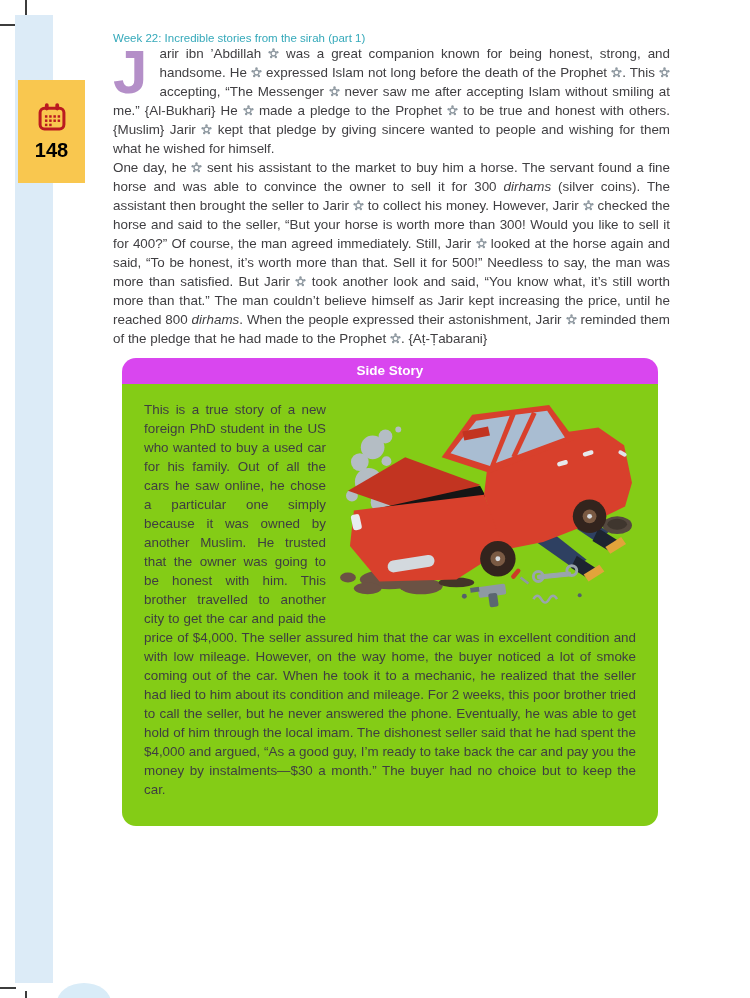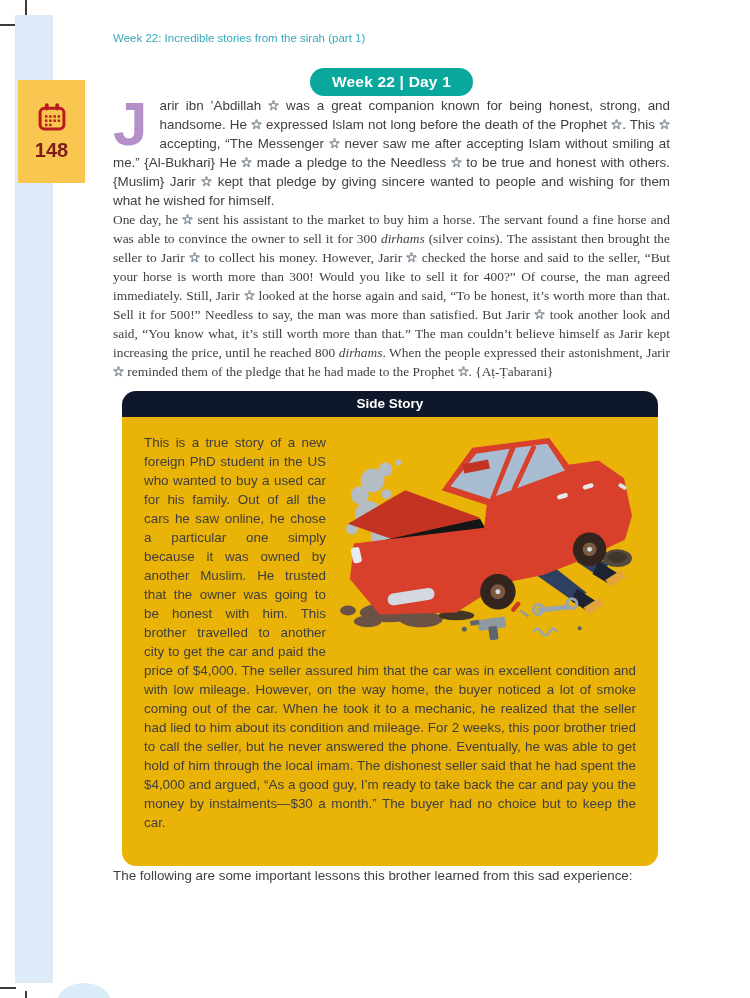"Week 22 | Day 1" div.pill-row { html: <div> <span>Week 22 | Day 1</span> </div> -> none }
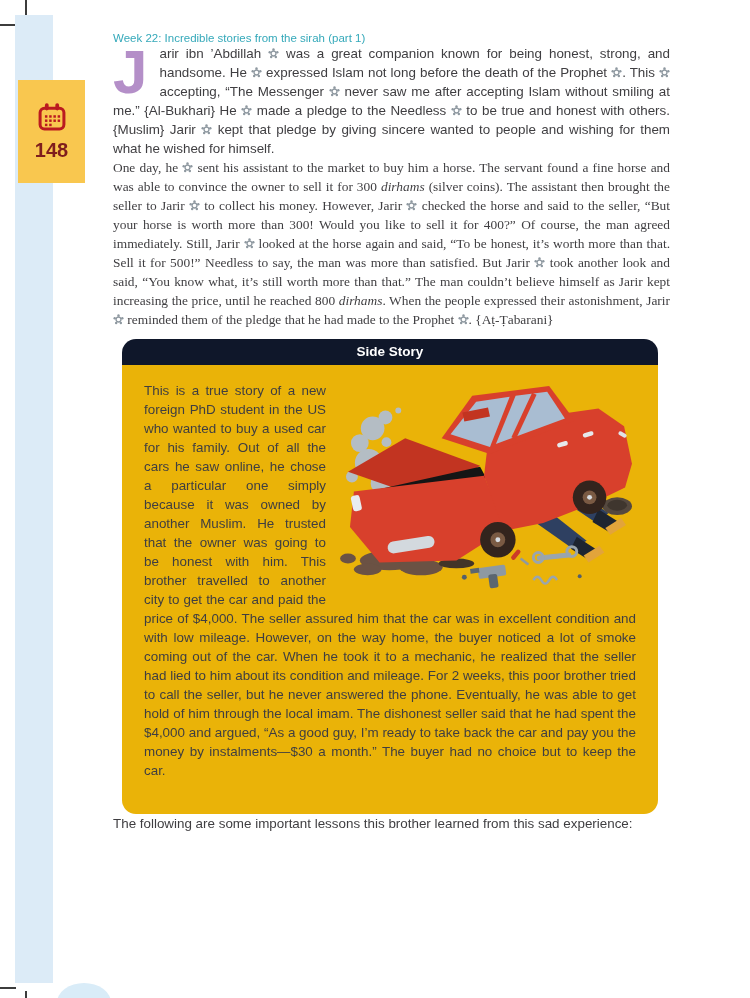"made a pledge to the" span { text: Needless -> Prophet }
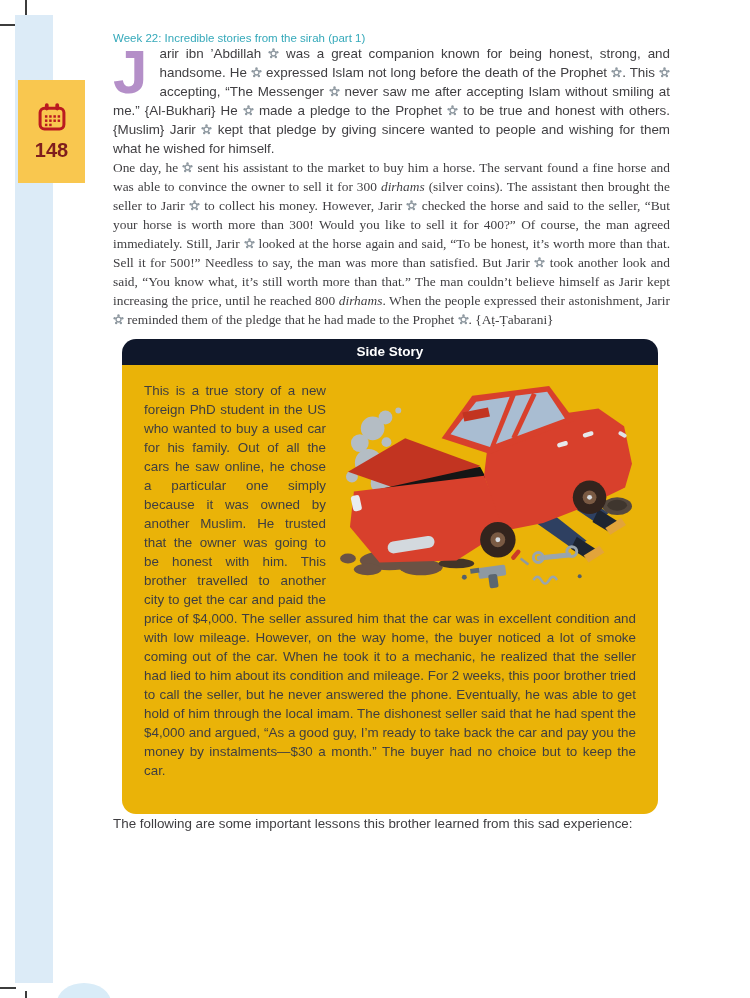"148" .week-tab .num { color: #7f1d1d -> #000000 }
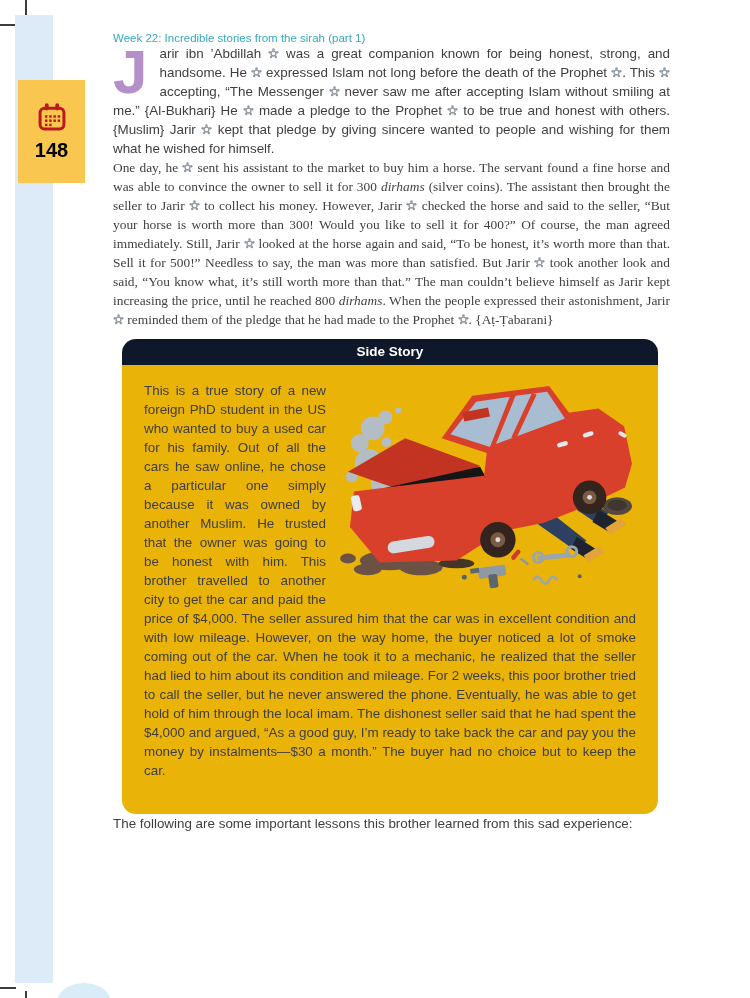"One day, he sent his" .p2 { font-family: Liberation Serif, serif -> none }
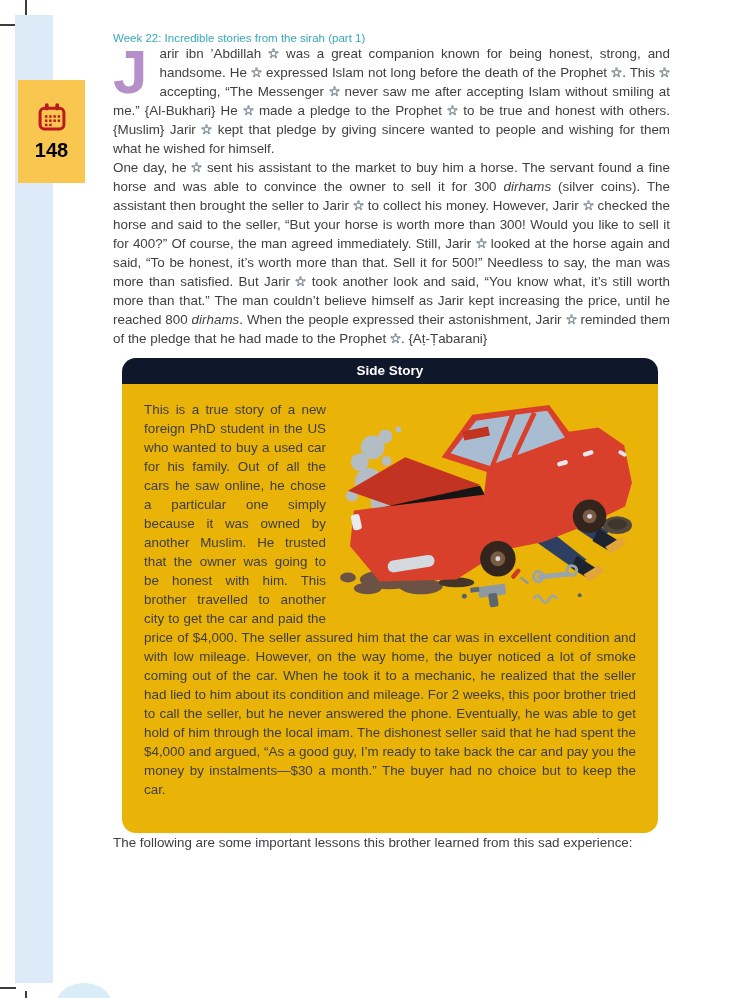"Side Story" .sidebox-header { background: #0f172a -> #d946ef }
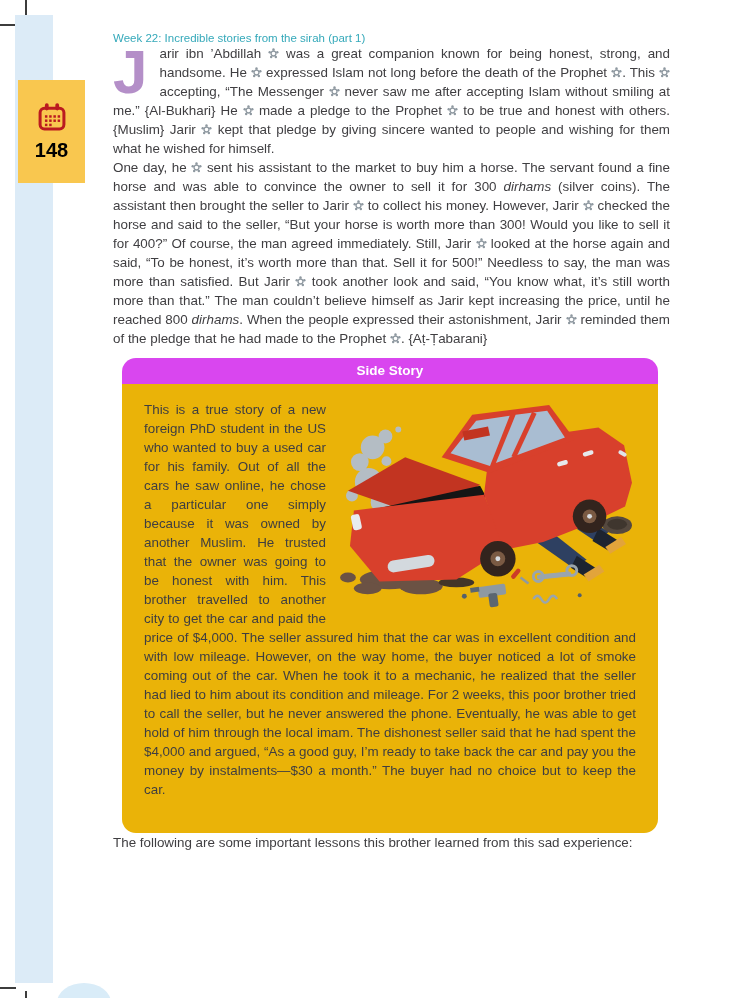"This is a true story" .sidebox-body { background: #eab308 -> #84cc16; padding: 16px 22px 34px 22px -> 16px 22px 27px 22px }
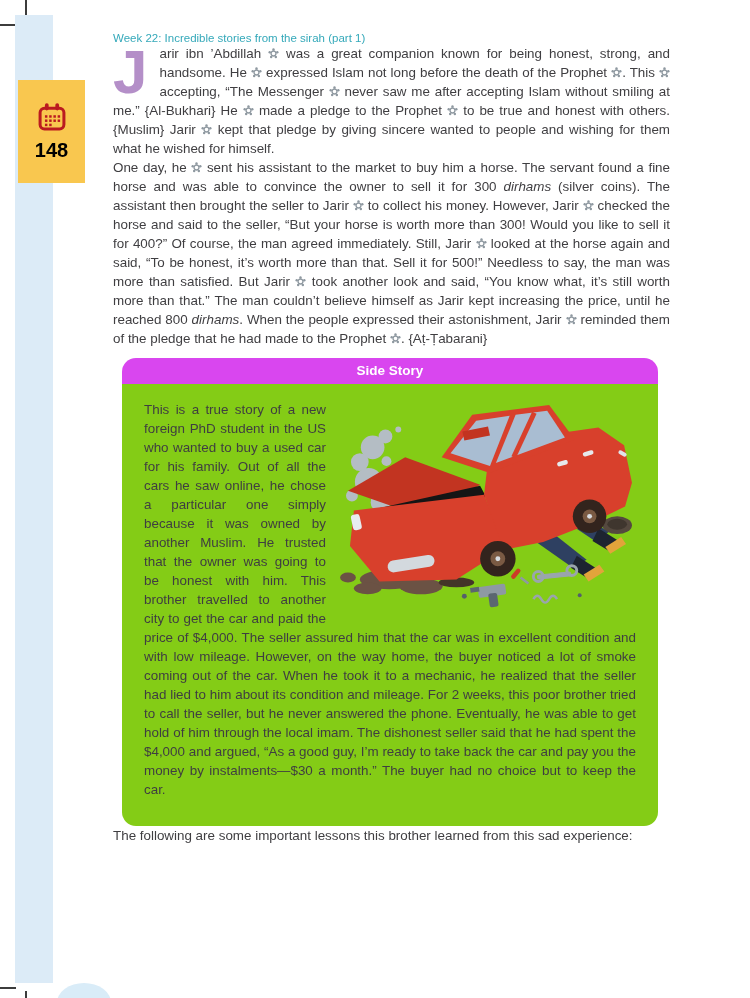"The following are some important" p.body-p { html: <p>The following are some important lessons this brother learned from this sad experience:</p> -> none }
